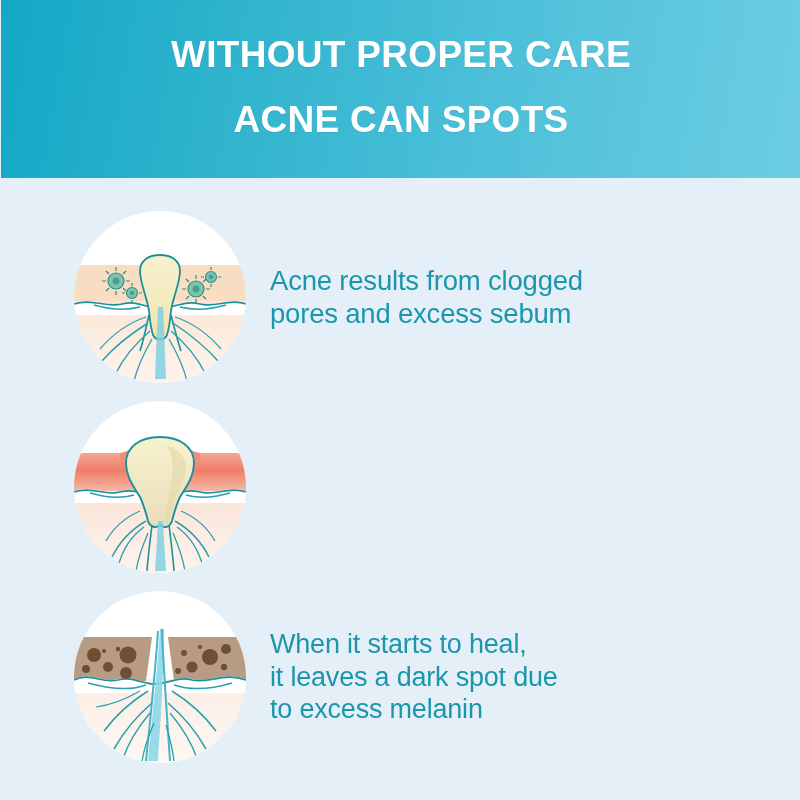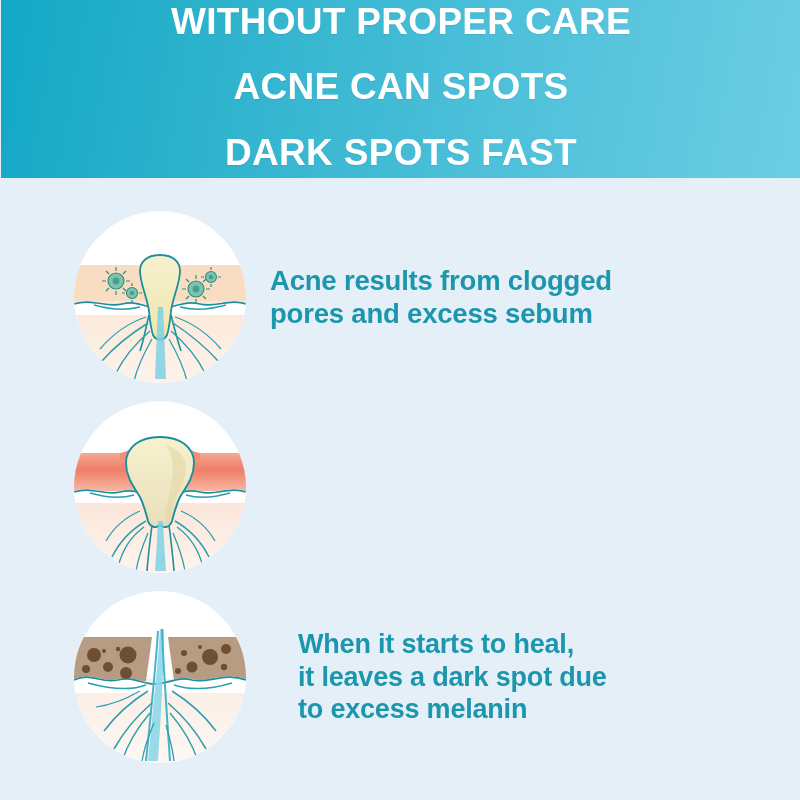"DARK SPOTS FAST" div.hl { html: <div>DARK SPOTS FAST</div> -> none }
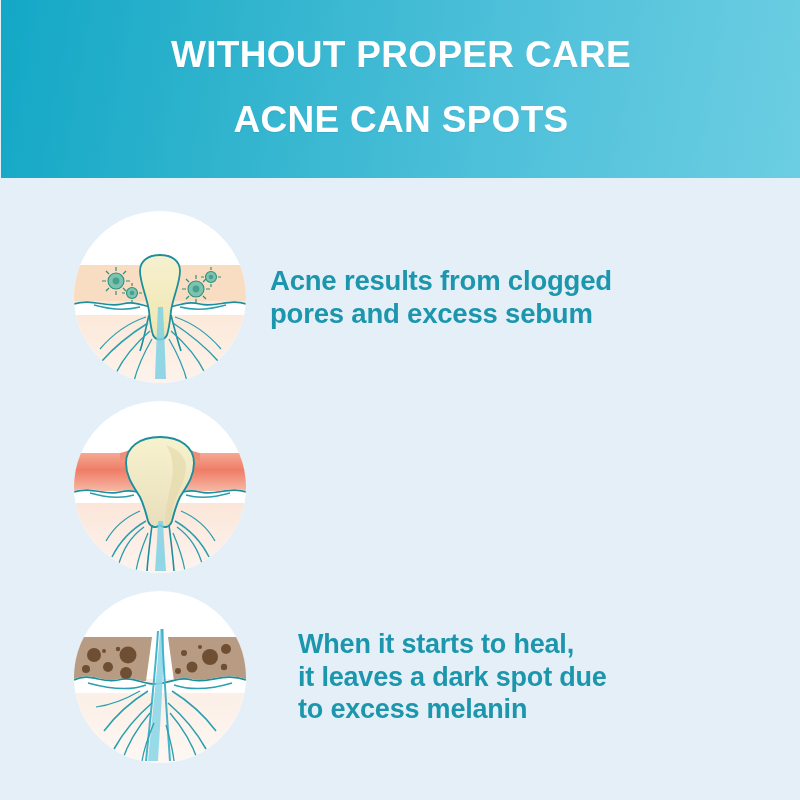"Acne results from clogged" .caption { font-weight: 700 -> 400 }
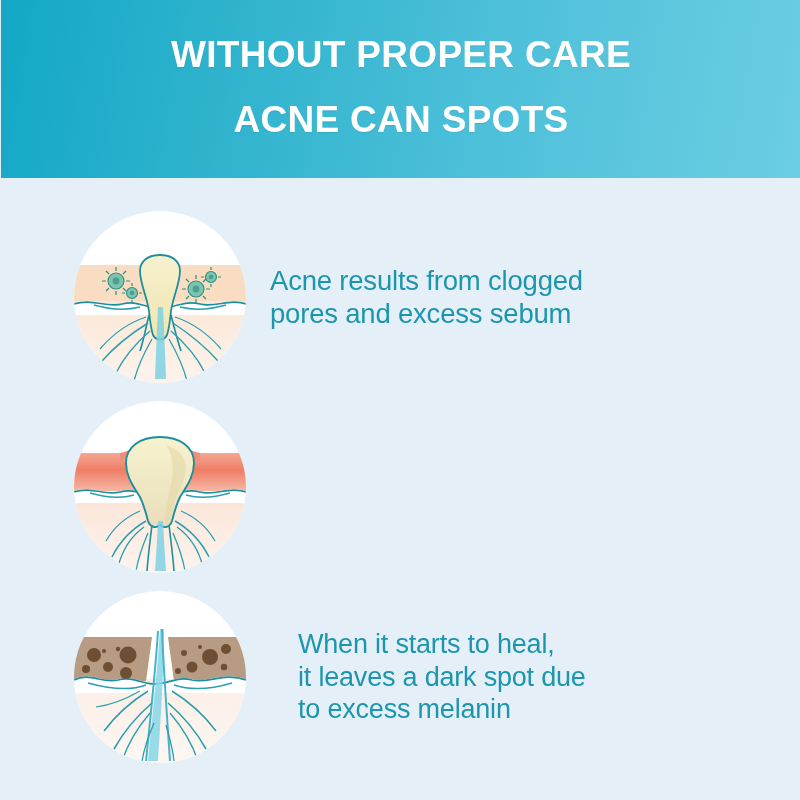"When it starts to heal," #row2 { gap: 28px -> none }
